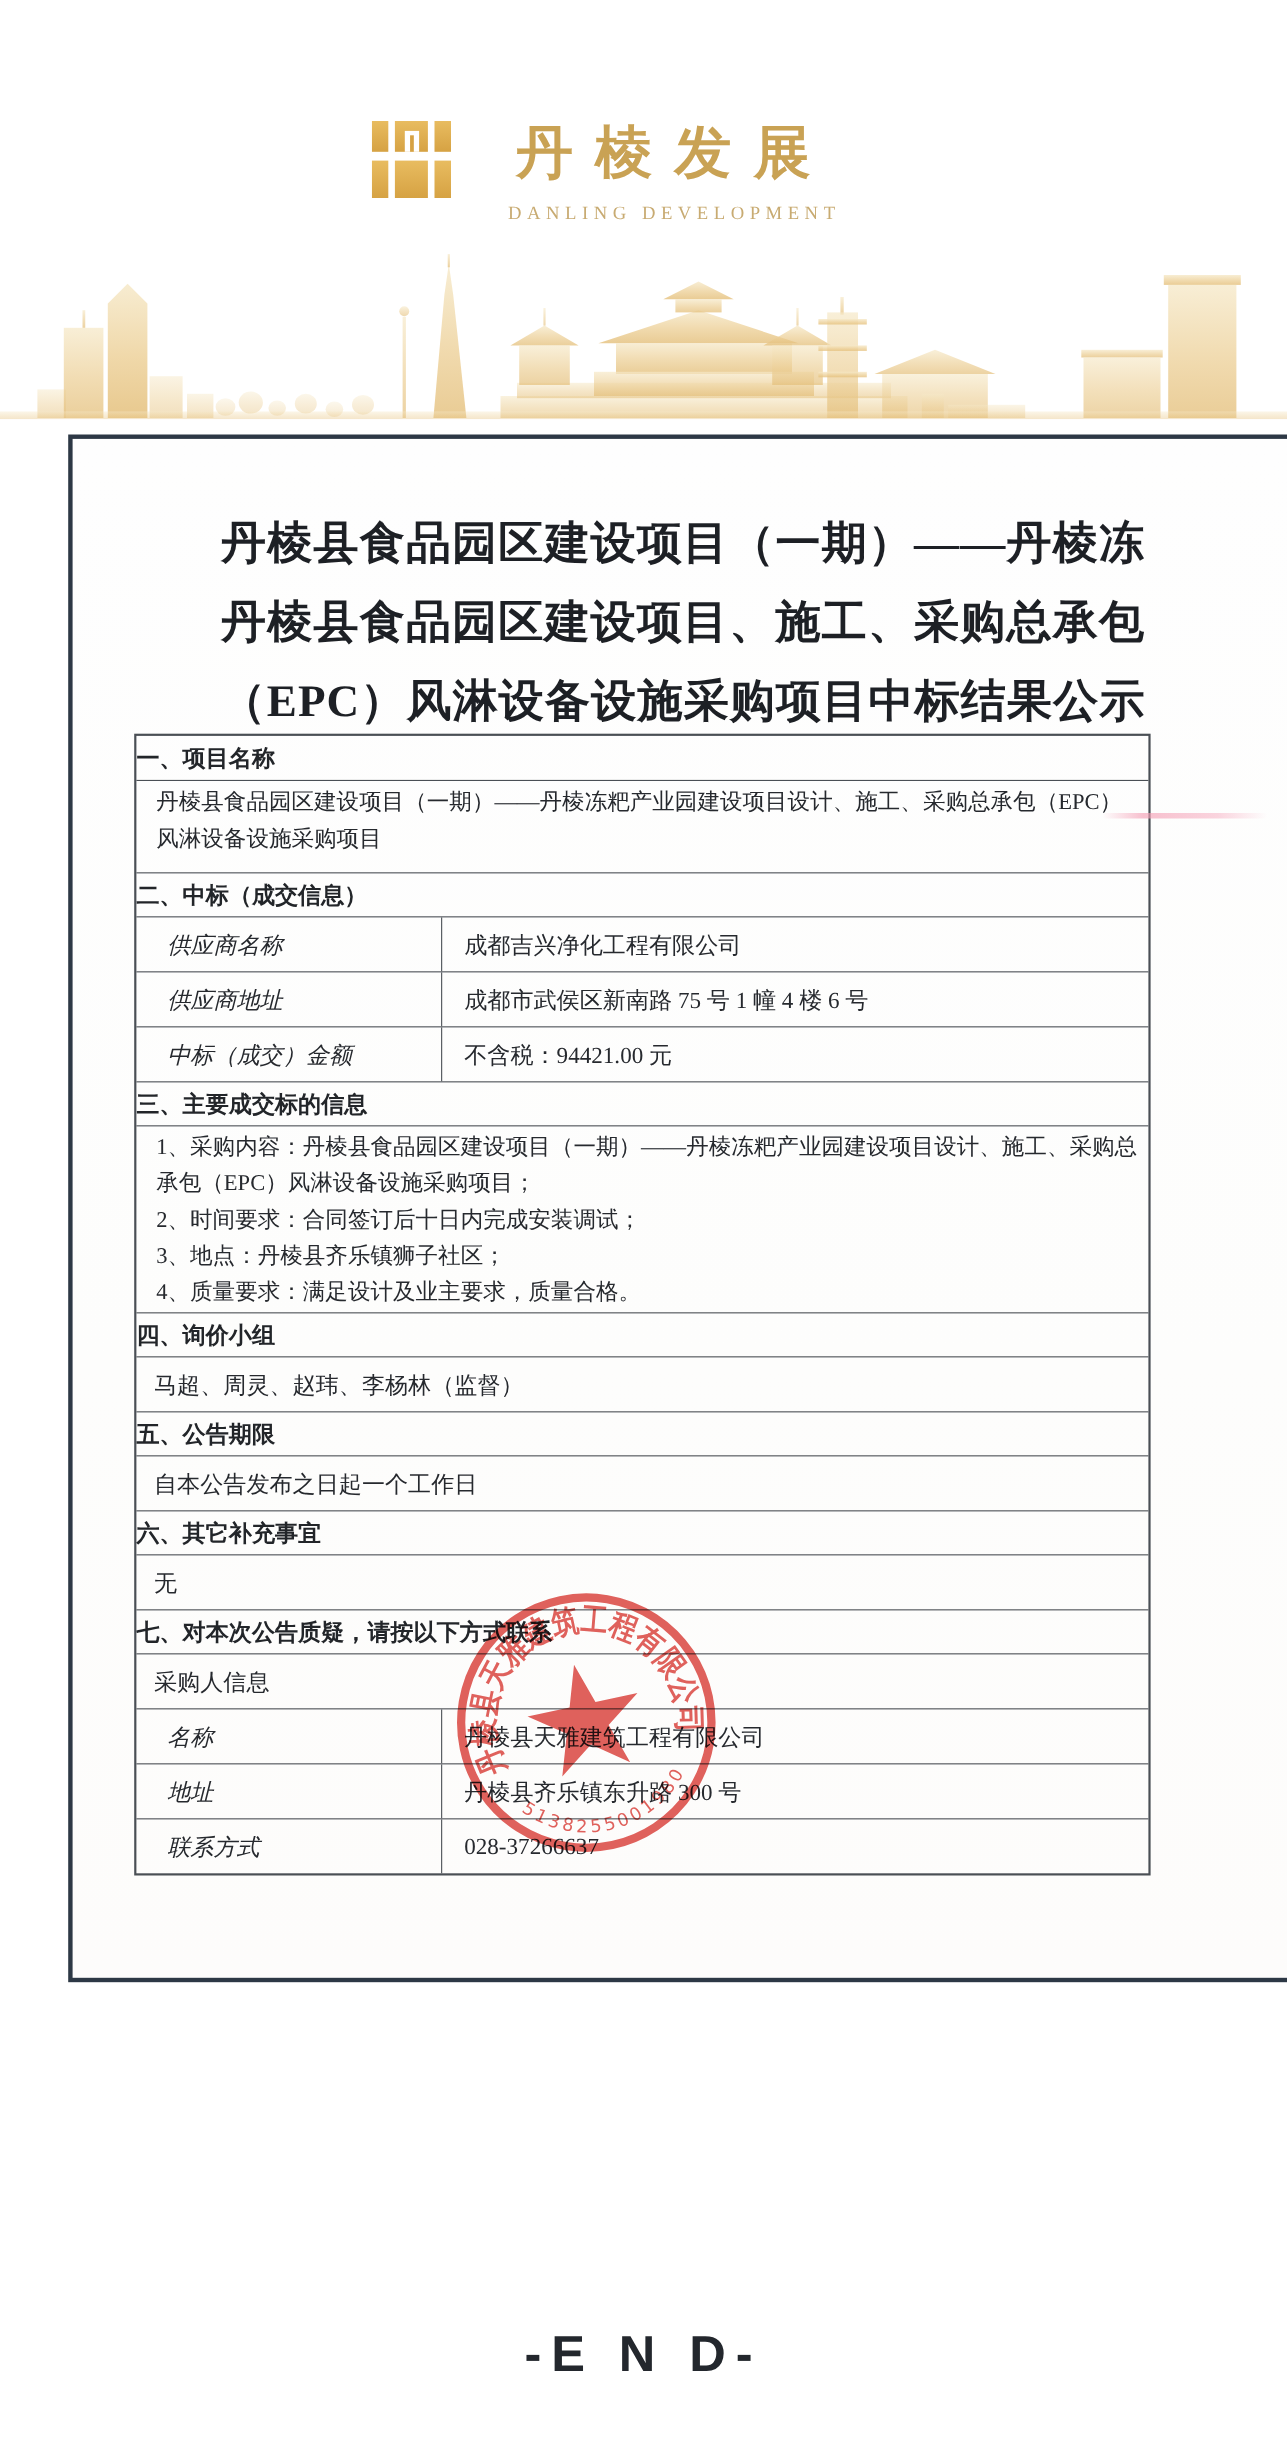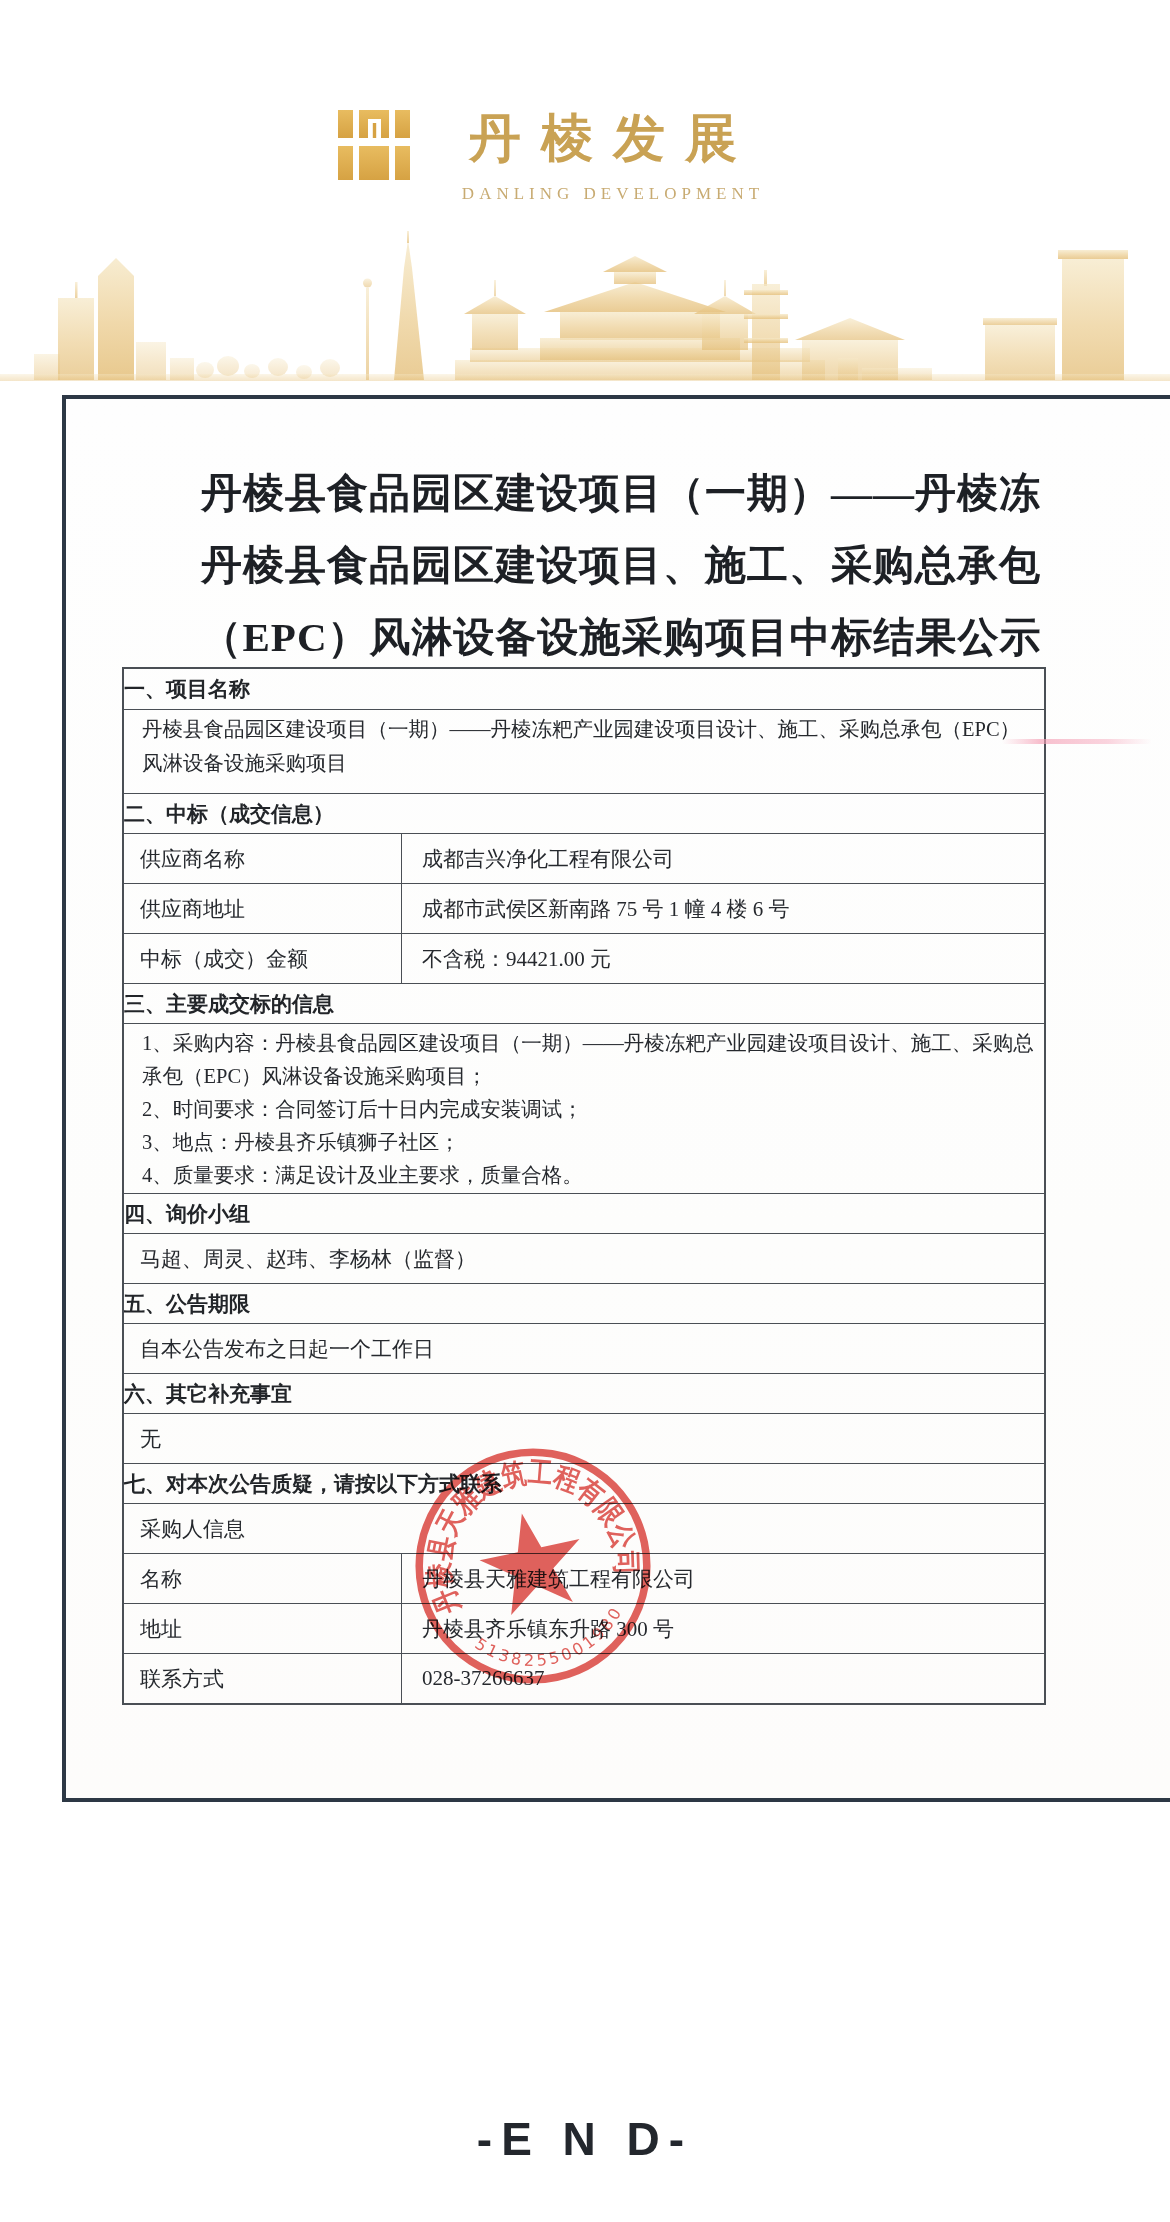"供应商名称" .lbl { font-style: none -> italic; padding-left: 16px -> 28px }
